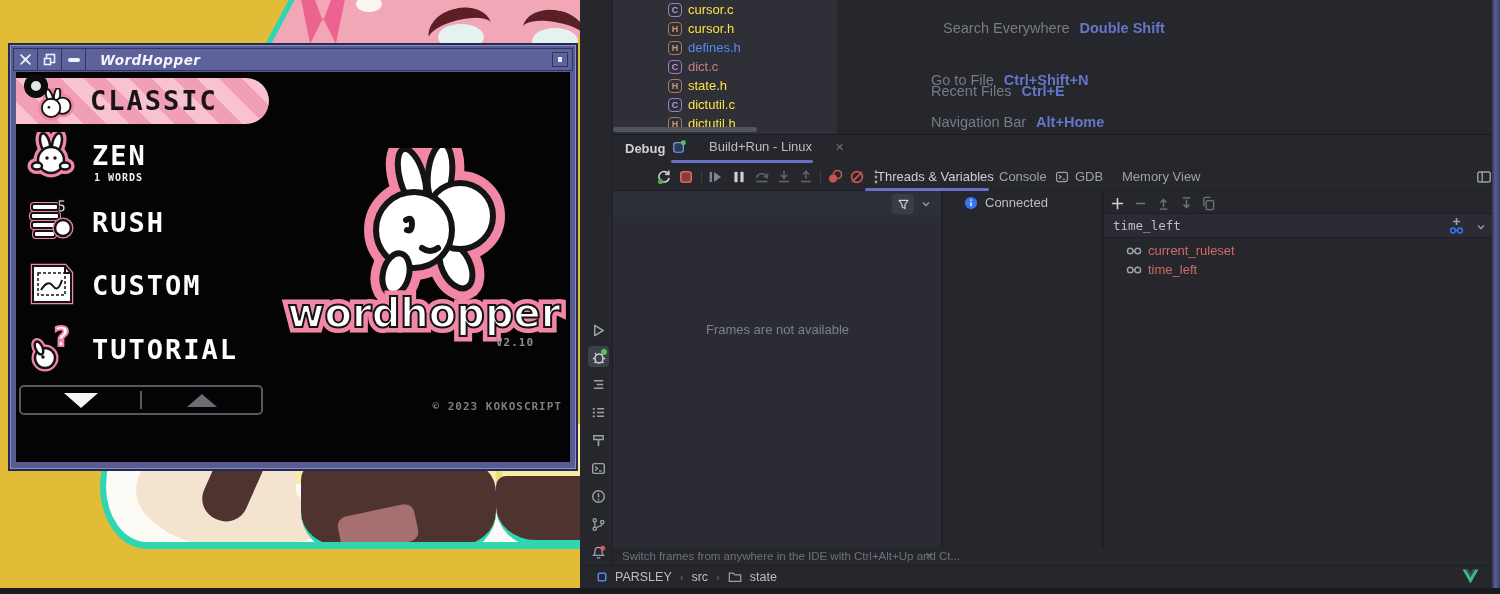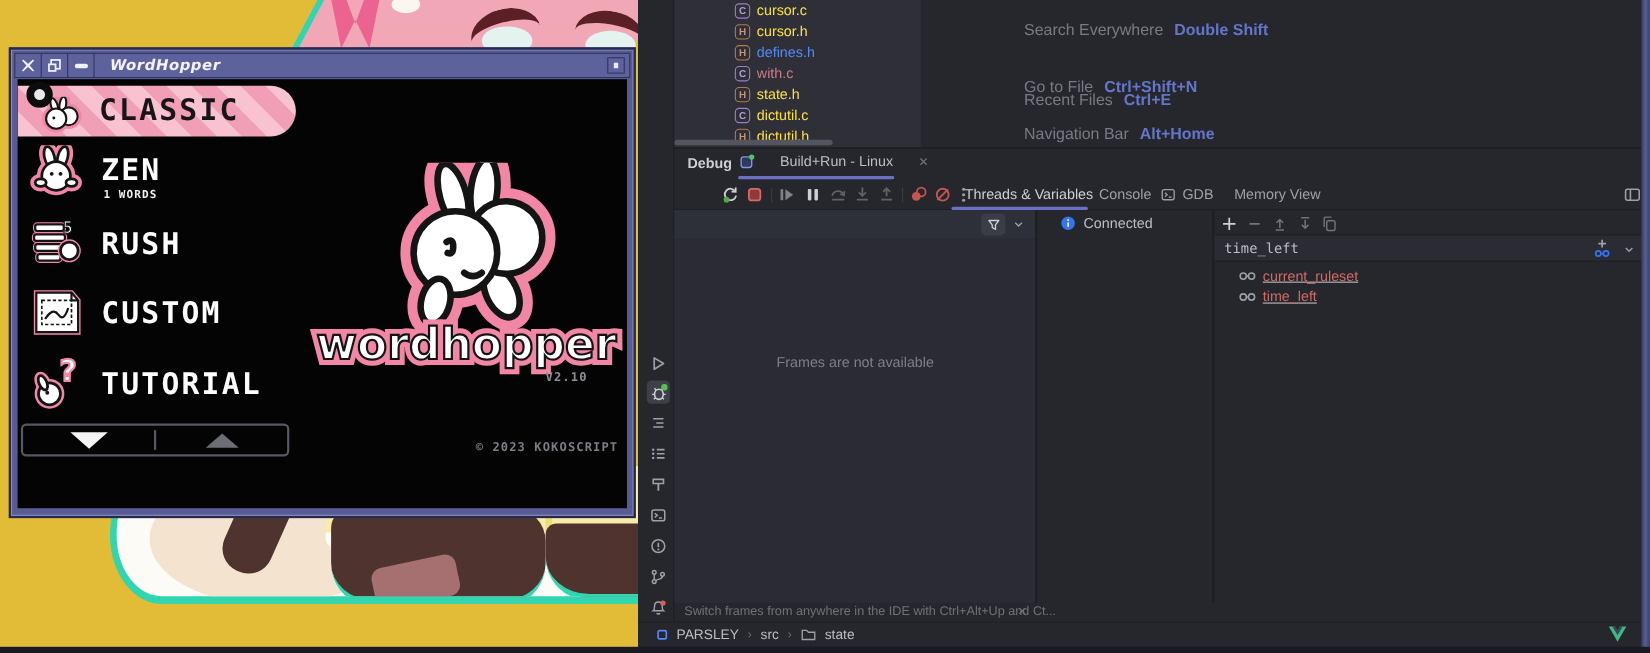"Search Everywhere" div.shortcut-row { margin-left: none -> 12px }
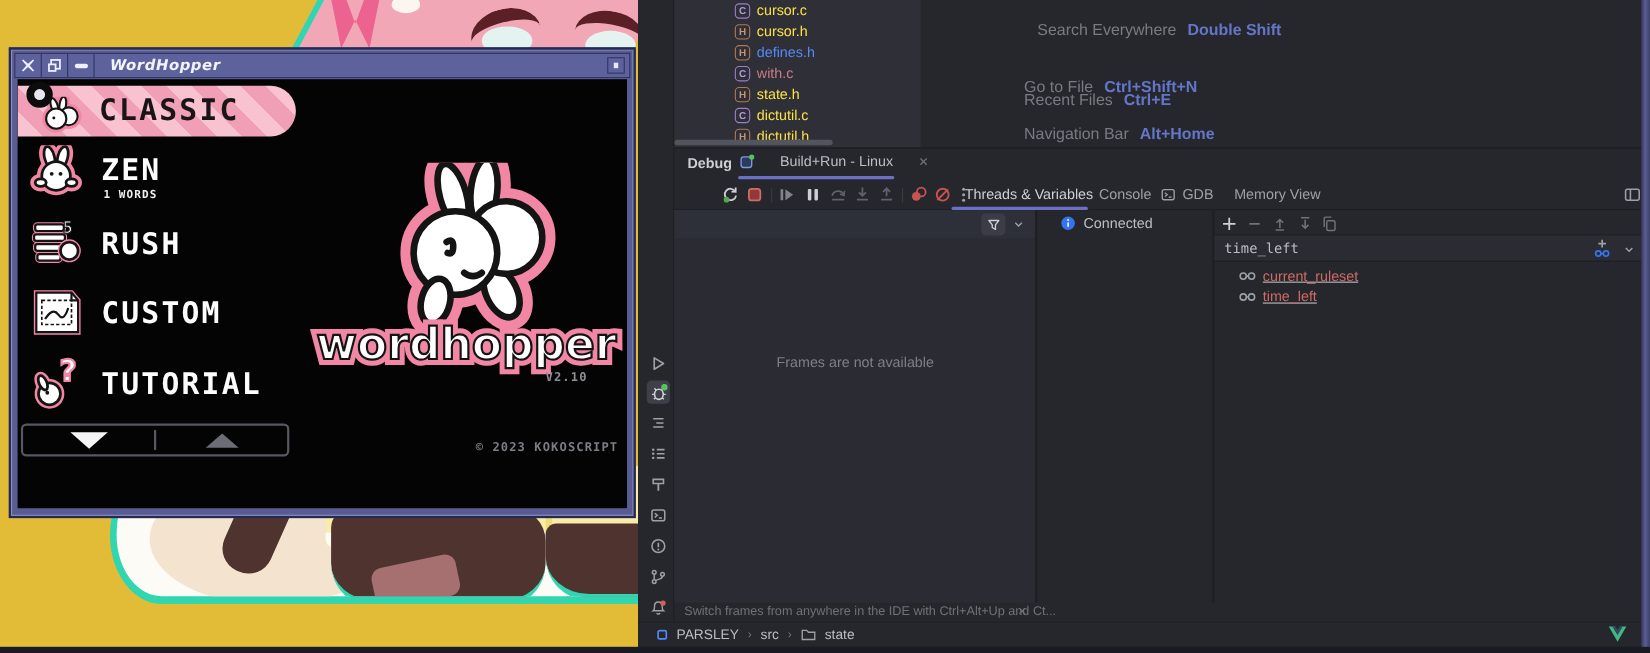"with.c" span.fname { text: with.c -> dict.c }
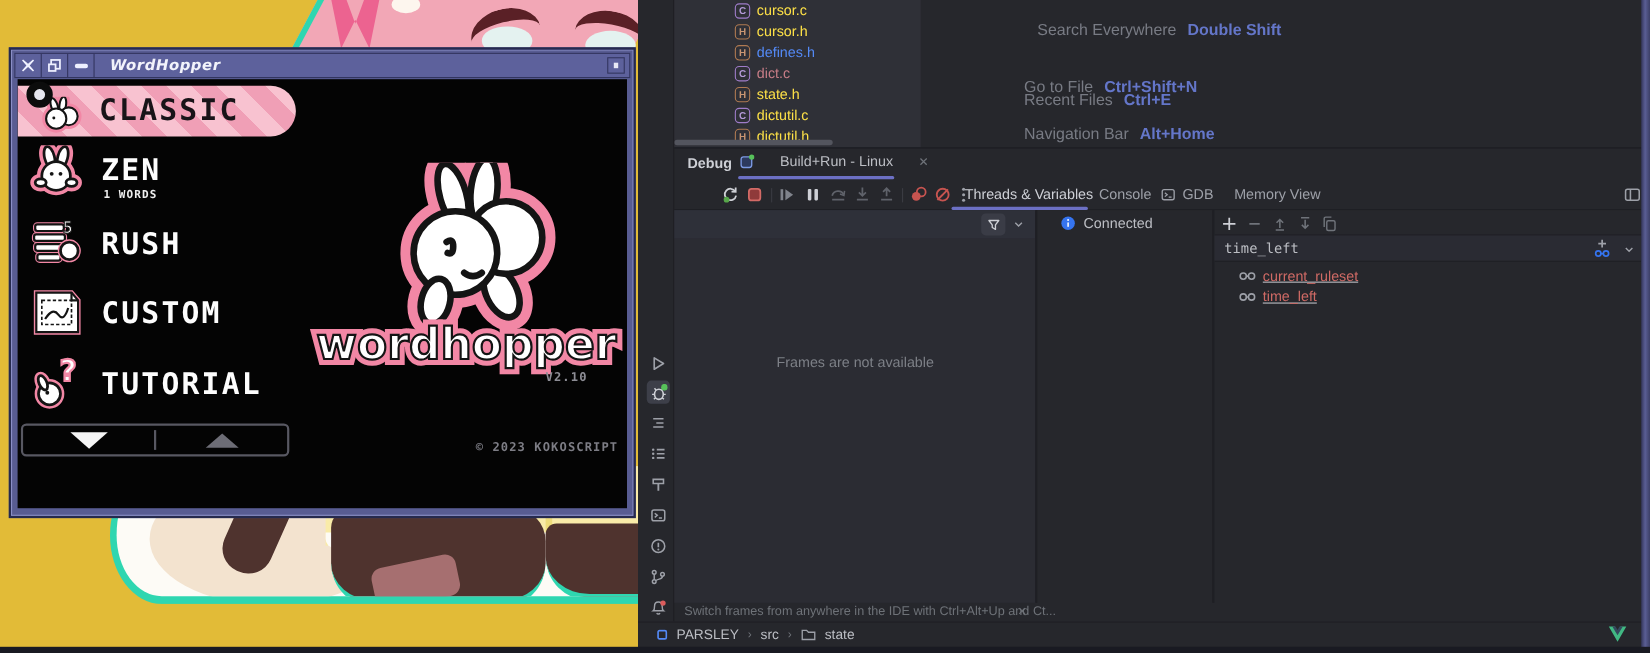"current_ruleset" .watch-row { text-decoration: underline -> none }
